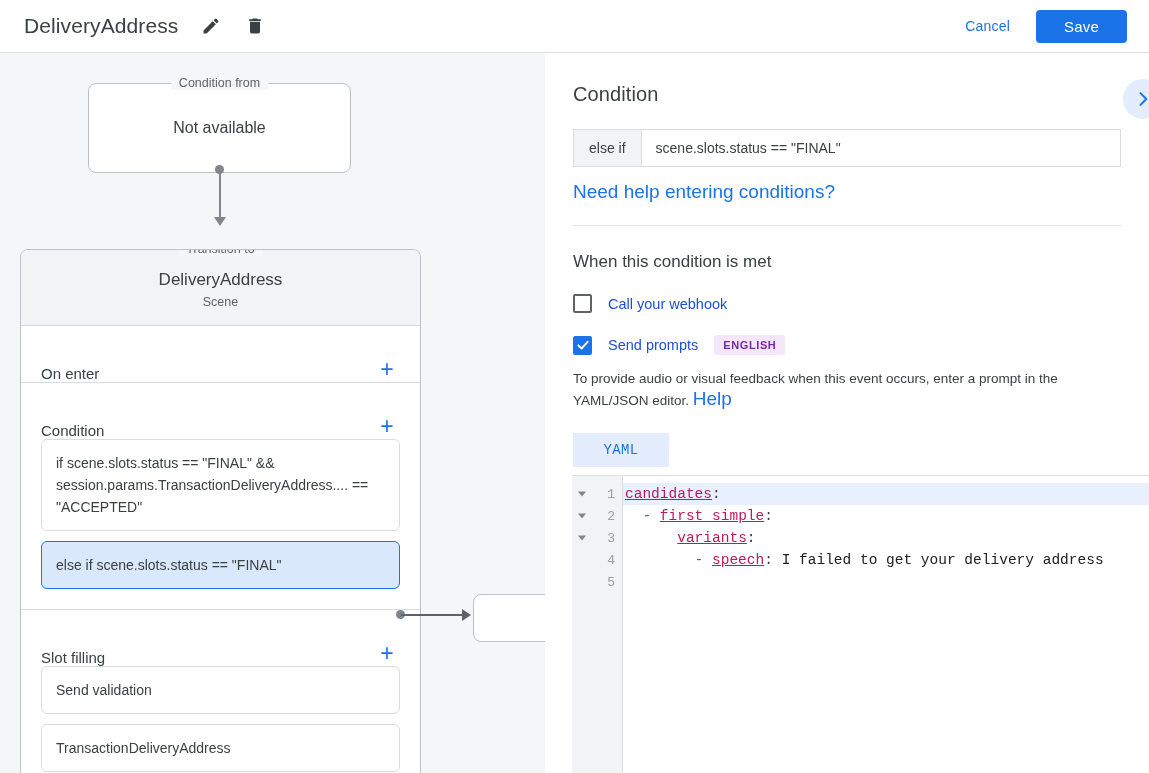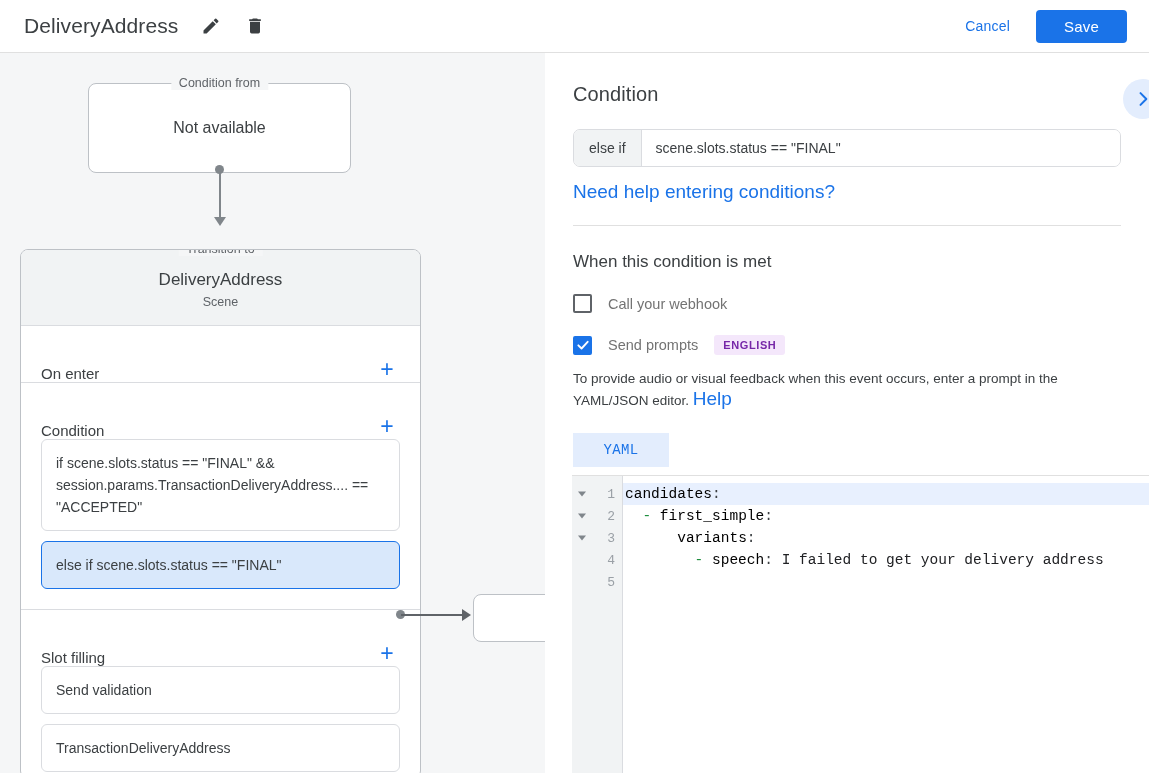"else if" .cond-row { border-radius: 7px -> 0 }
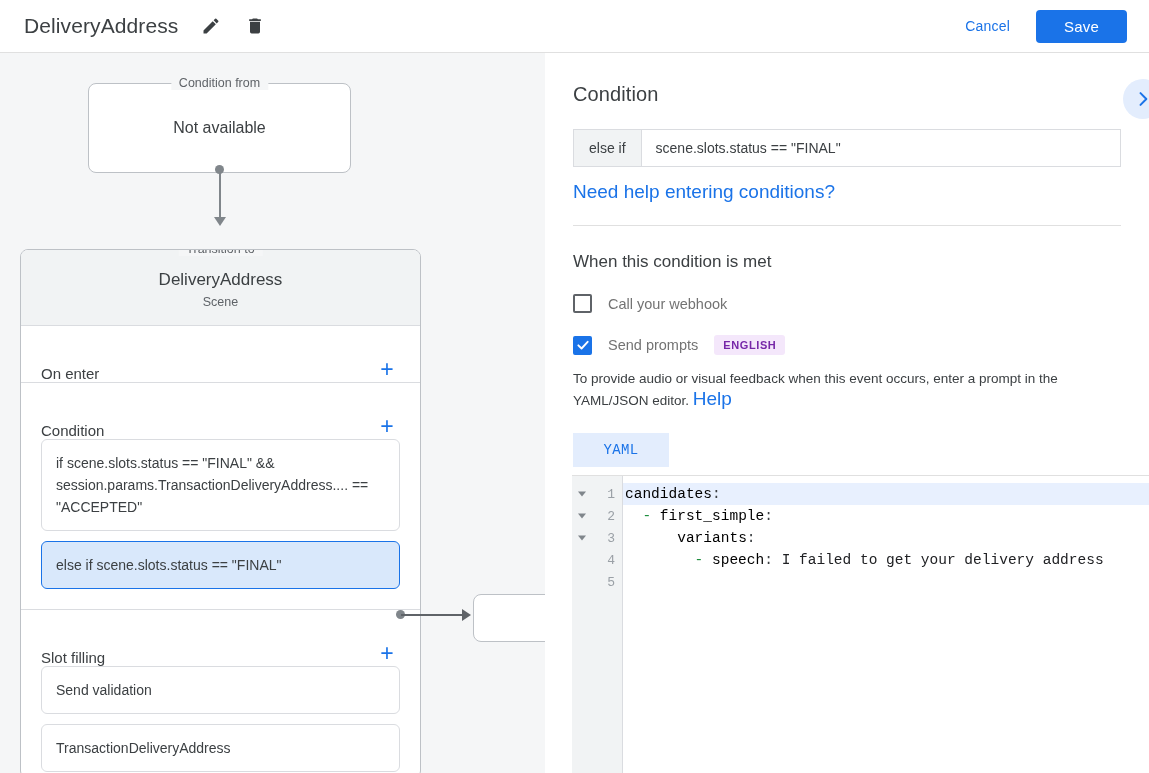"Call your webhook" .check-label { color: #737373 -> #1d4ed8 }
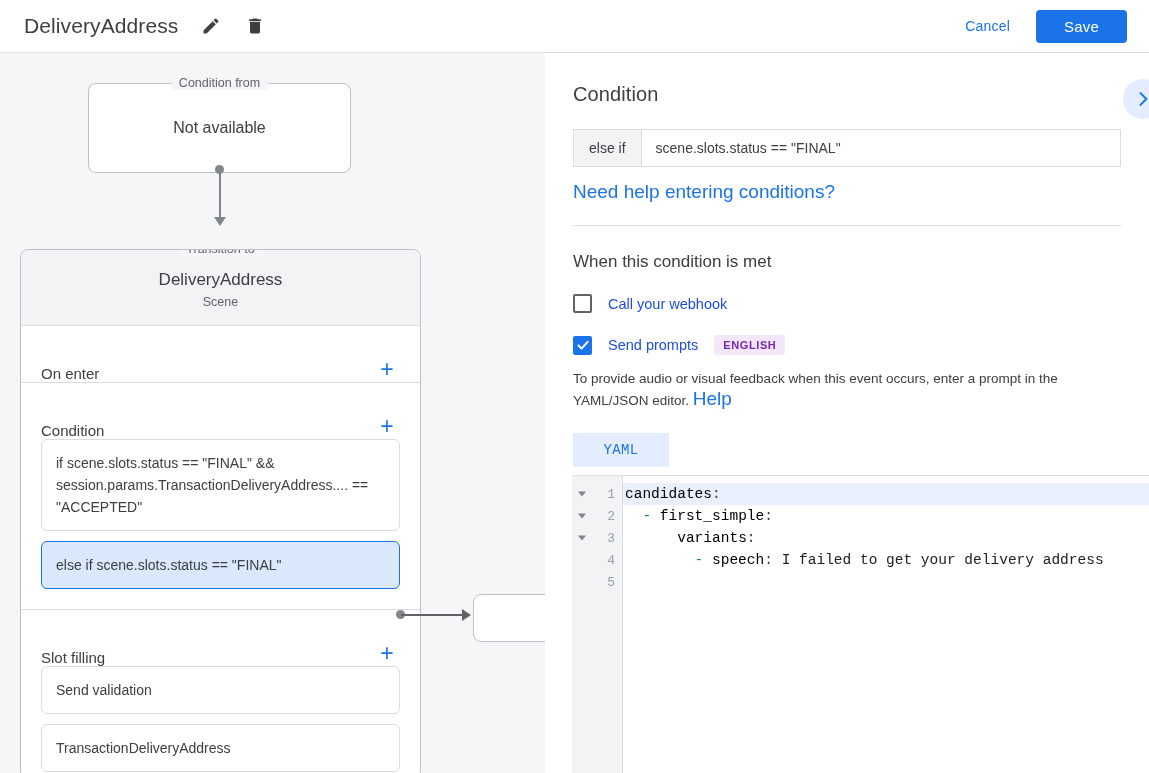"candidates" .tok-key { color: #000000 -> #be185d; text-decoration: none -> underline }
